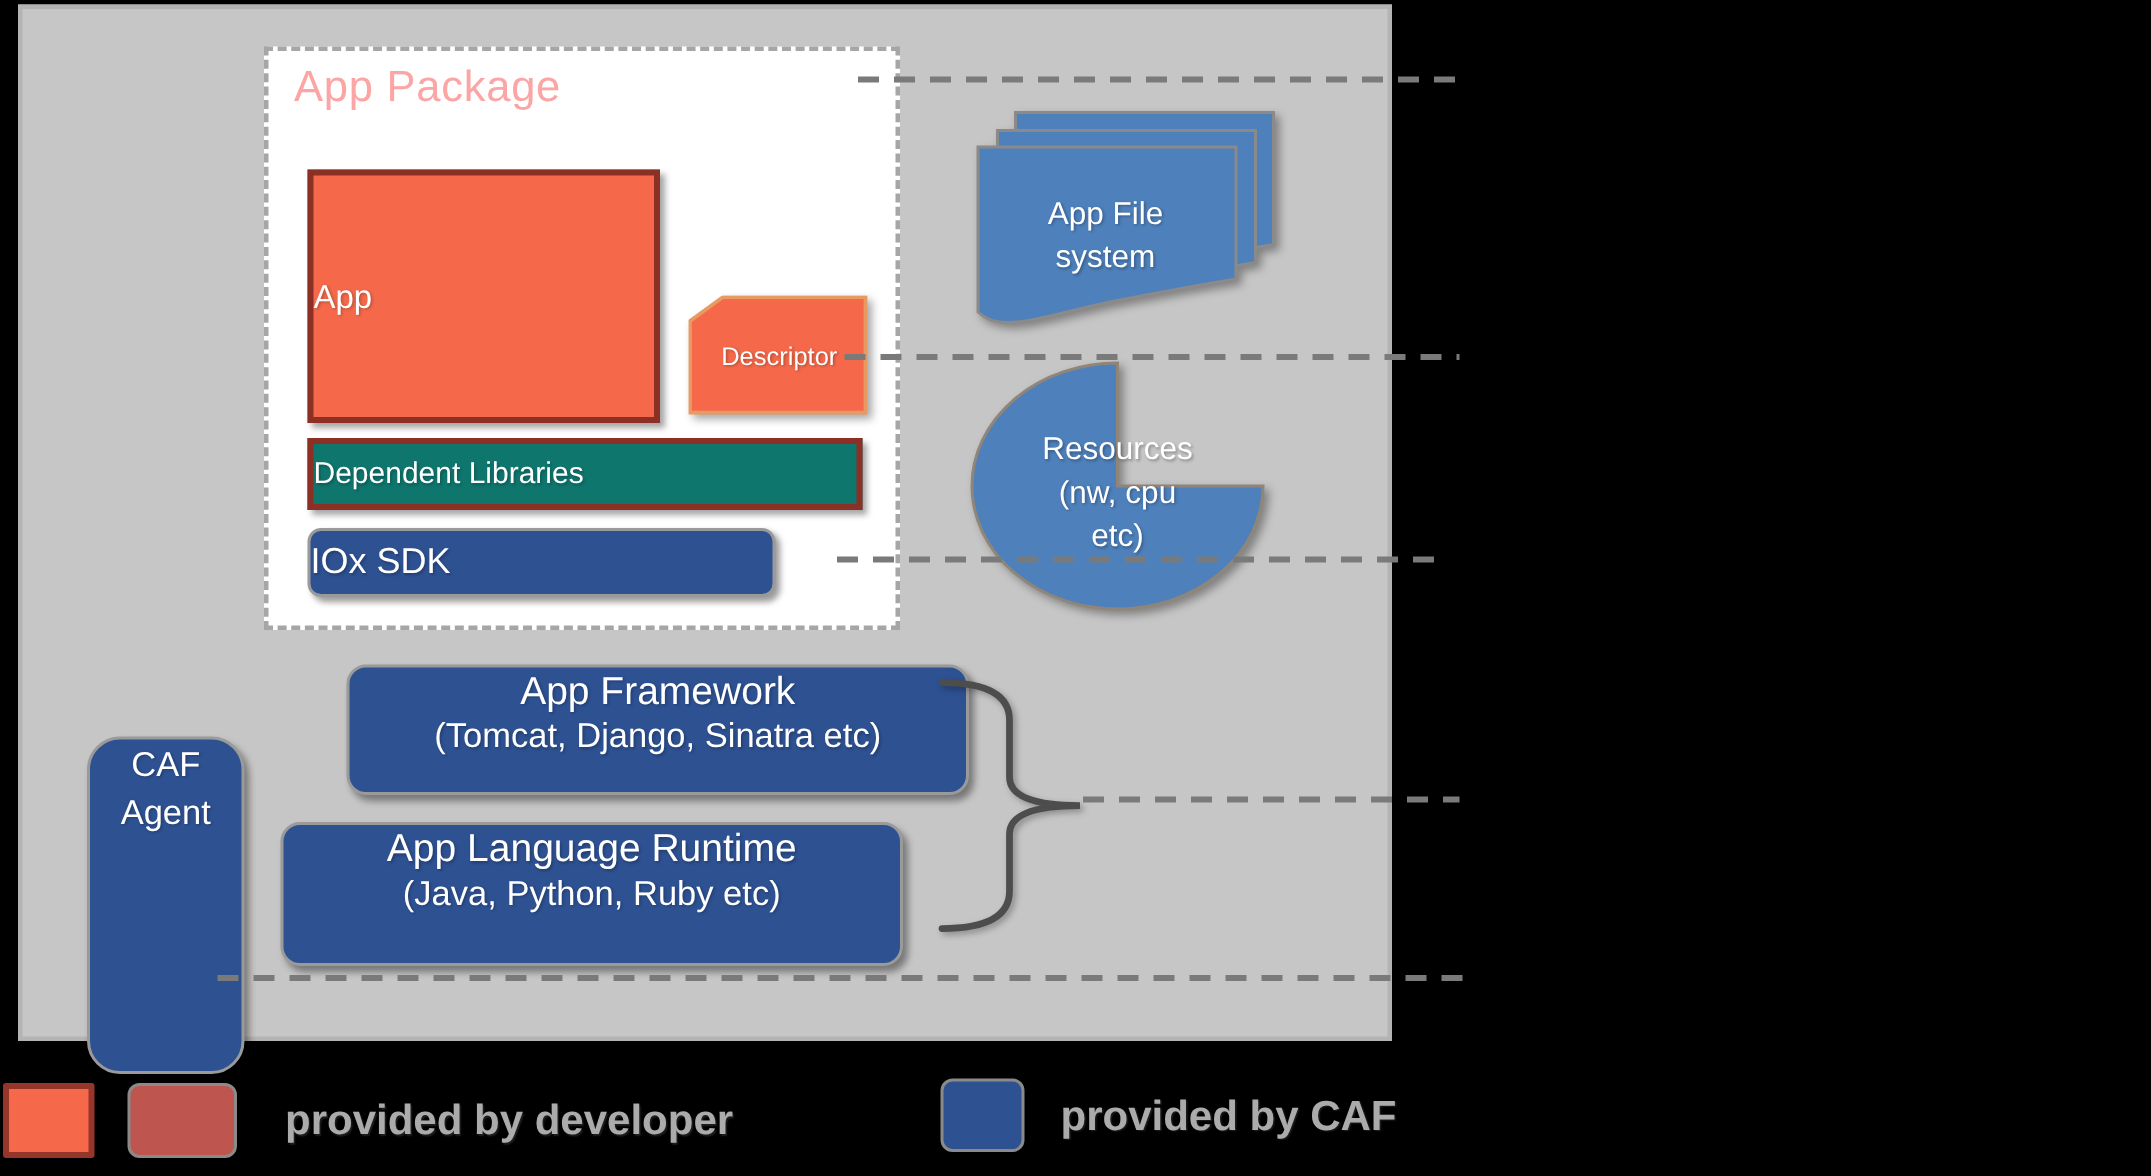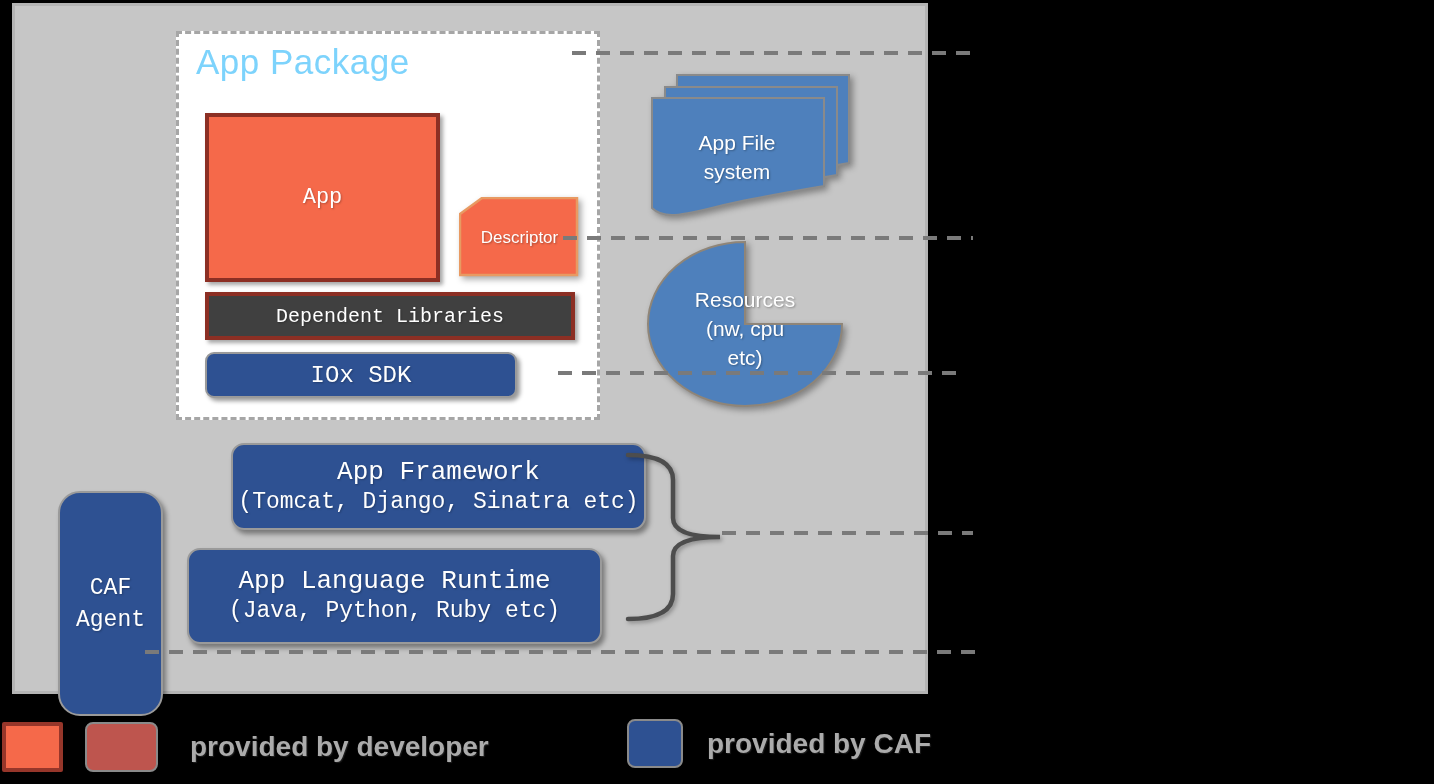"App Package" .pkg-title { color: #7dd3fc -> #fca5a5; font-size: 35px -> 29px }
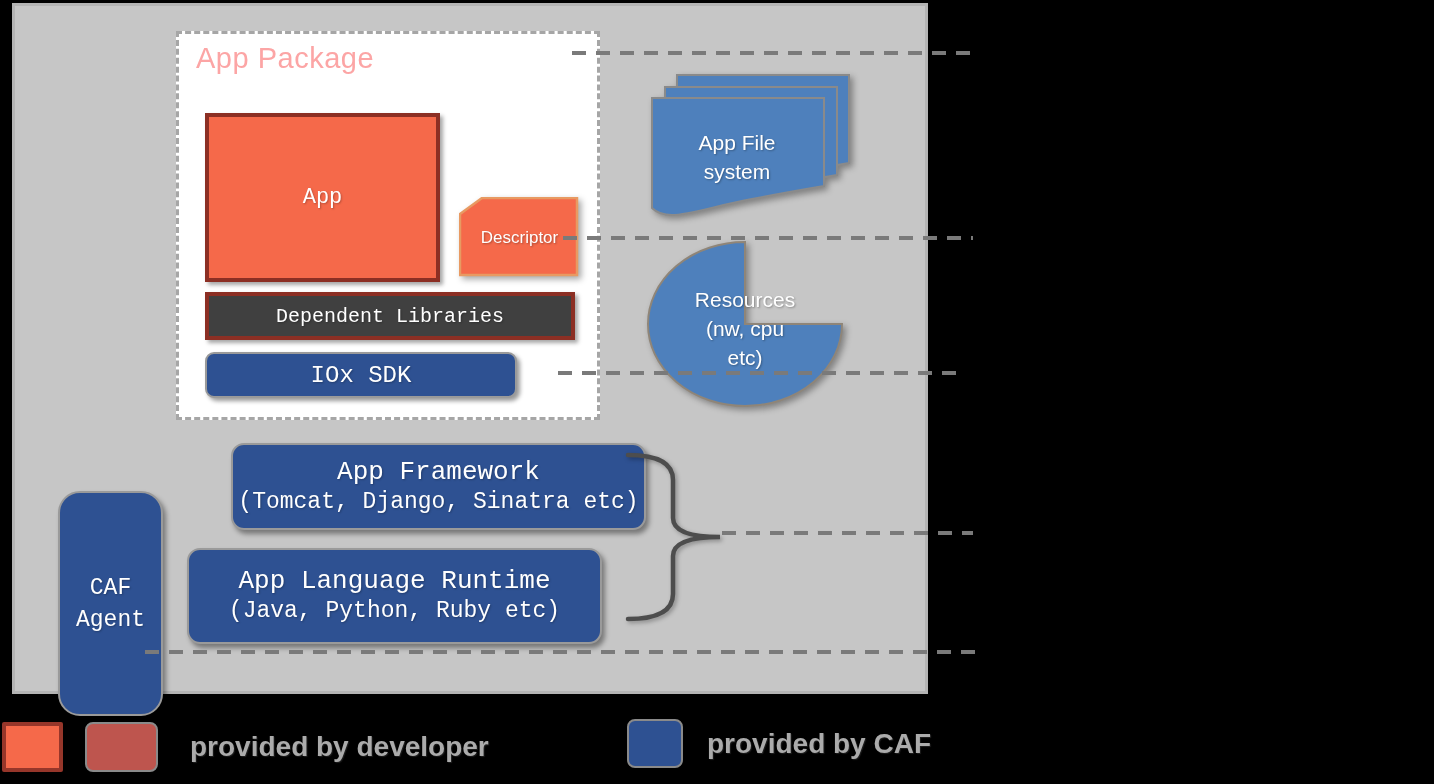"App" .fillbox { font-family: Liberation Mono, monospace -> none; justify-content: center -> flex-start }
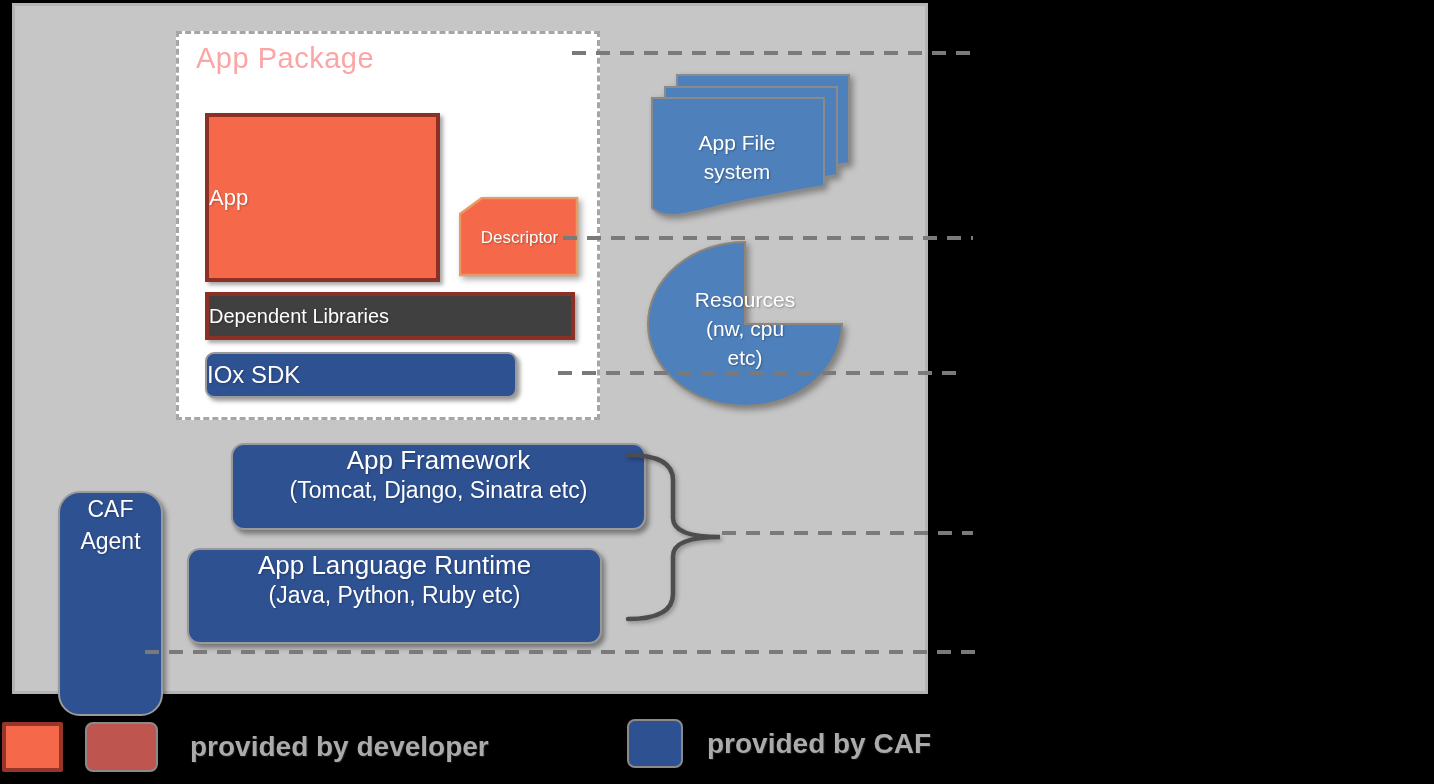"Dependent Libraries" .deplib-box { background: #404040 -> #0f766e }
